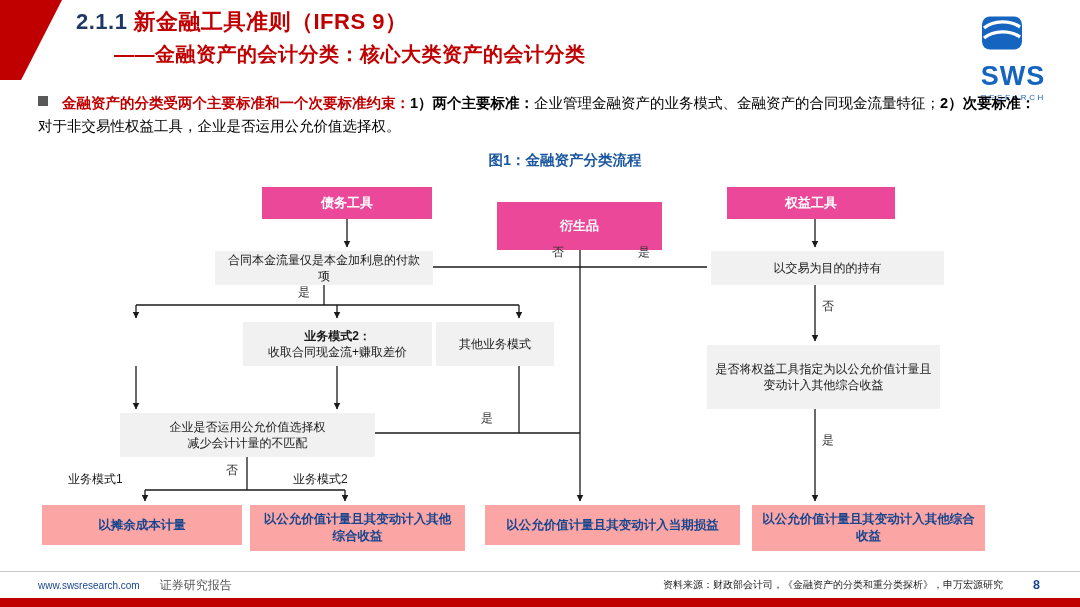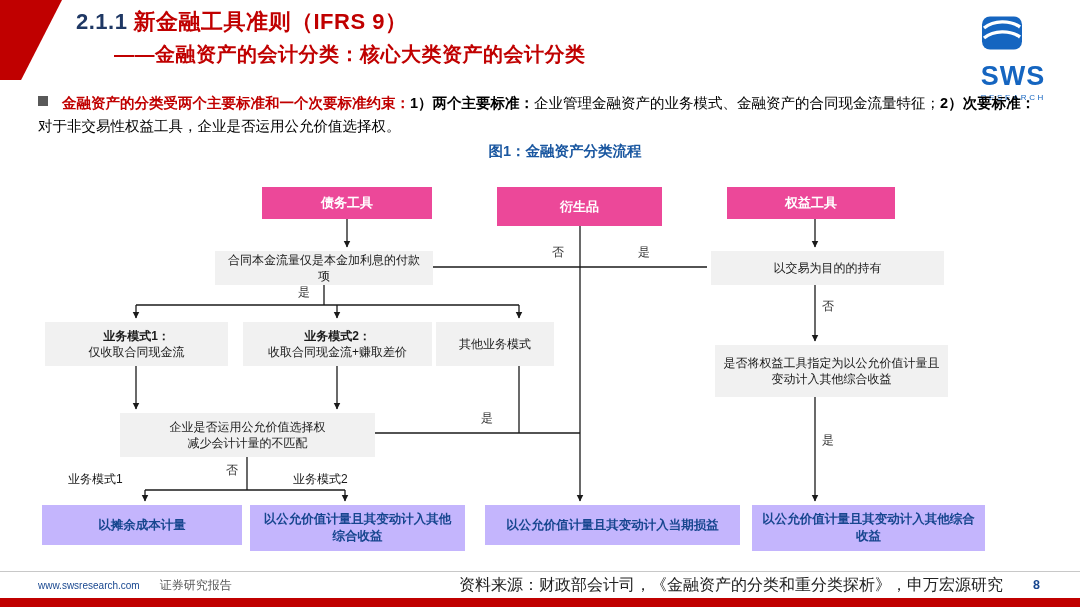"图1：金融资产分类流程" .figtitle { top: 142px -> 151px }
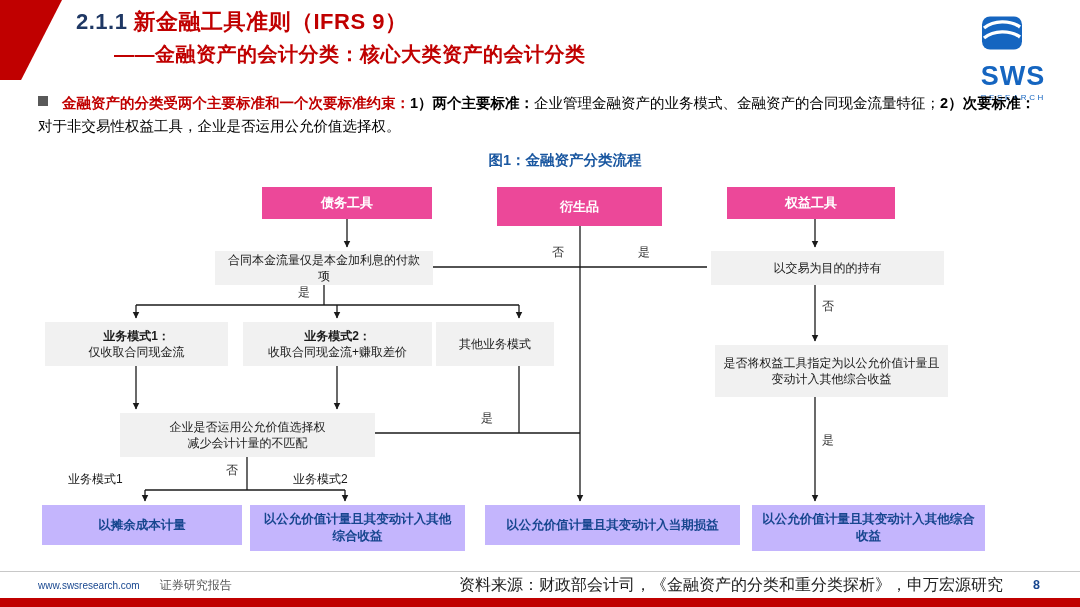"衍生品" div.box { height: 39px -> 48px; top: 7px -> 22px }
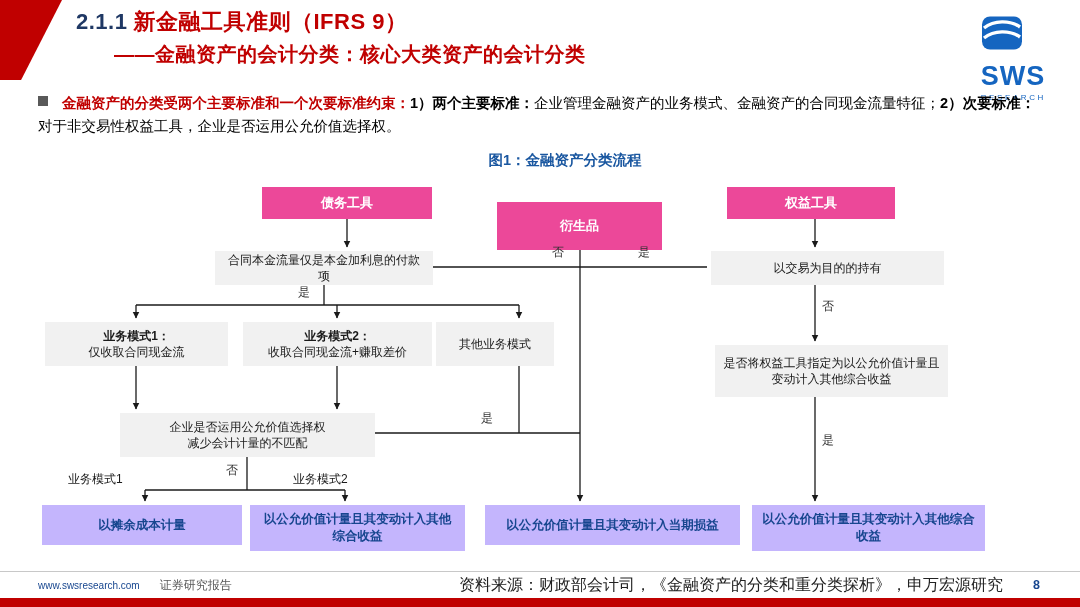"业务模式1：" div.box { html: <div> <div>业务模式1：</div> <div>仅收取合同现金流</div> </div> -> none }
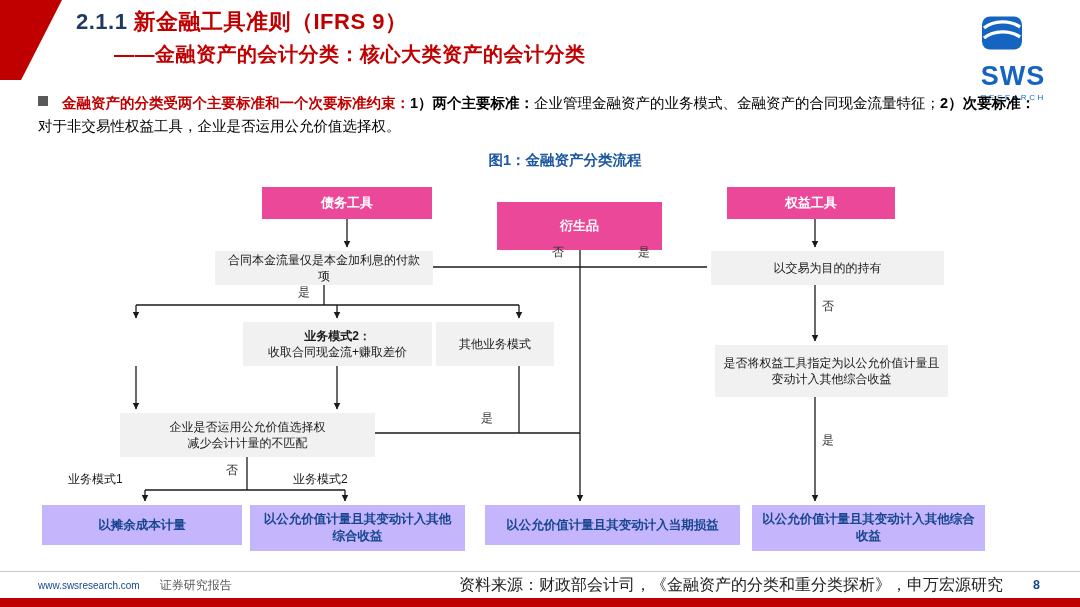"是否将权益工具指定为以公允价值计量且变动计入其他综合收益" div.box { height: 52px -> 64px; margin-left: 8px -> none }
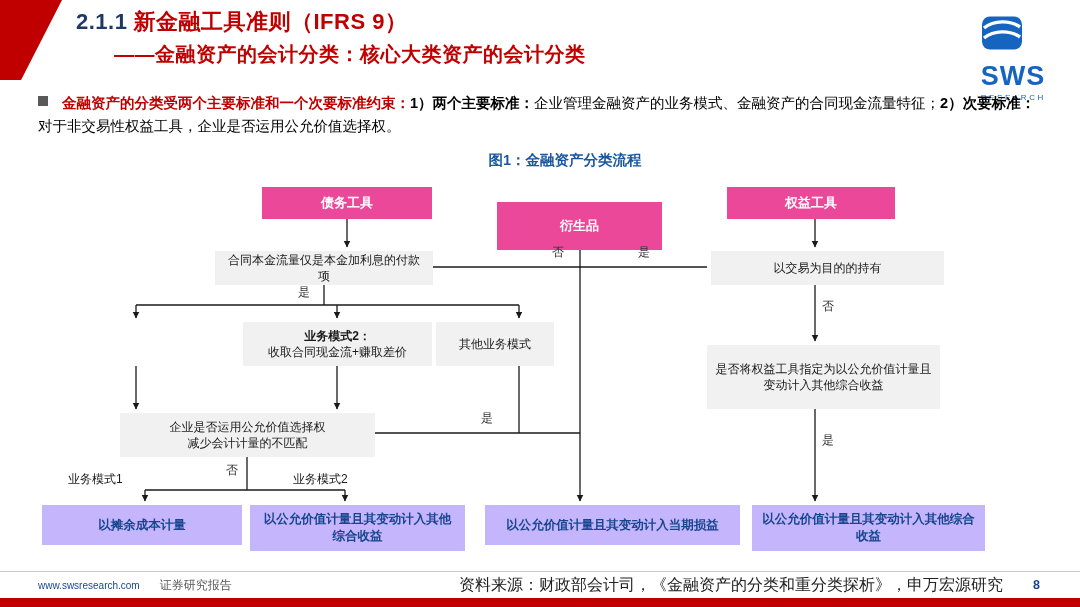"以摊余成本计量" .box.blue { background: #c4b5fd -> #fca5a5 }
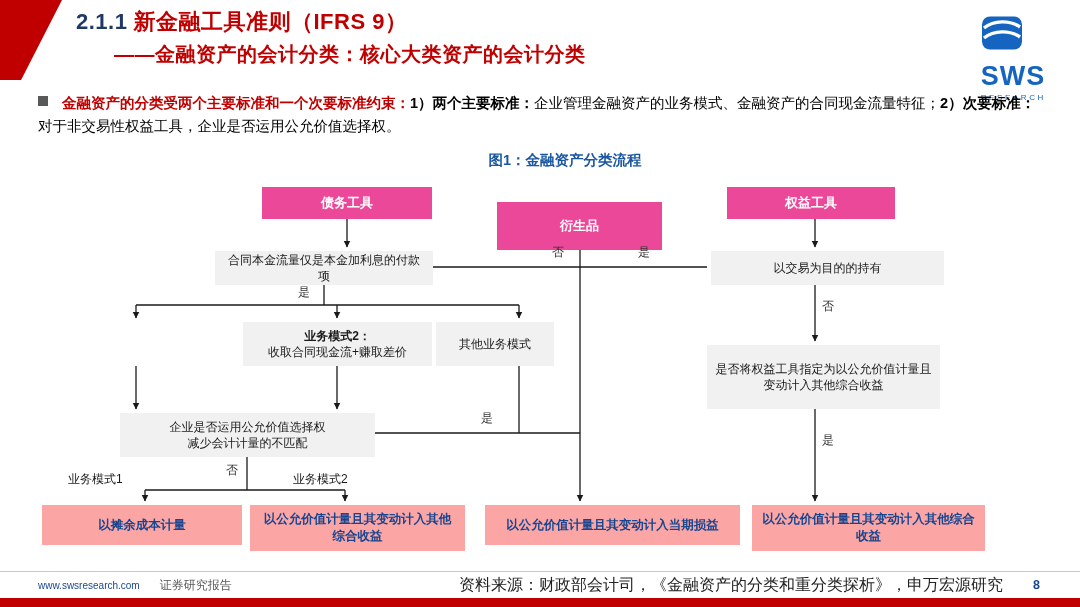"资料来源：财政部会计司，《金融资产的分类和重分类探析》，申万宏源研究" .source { font-size: 16px -> 10px }
